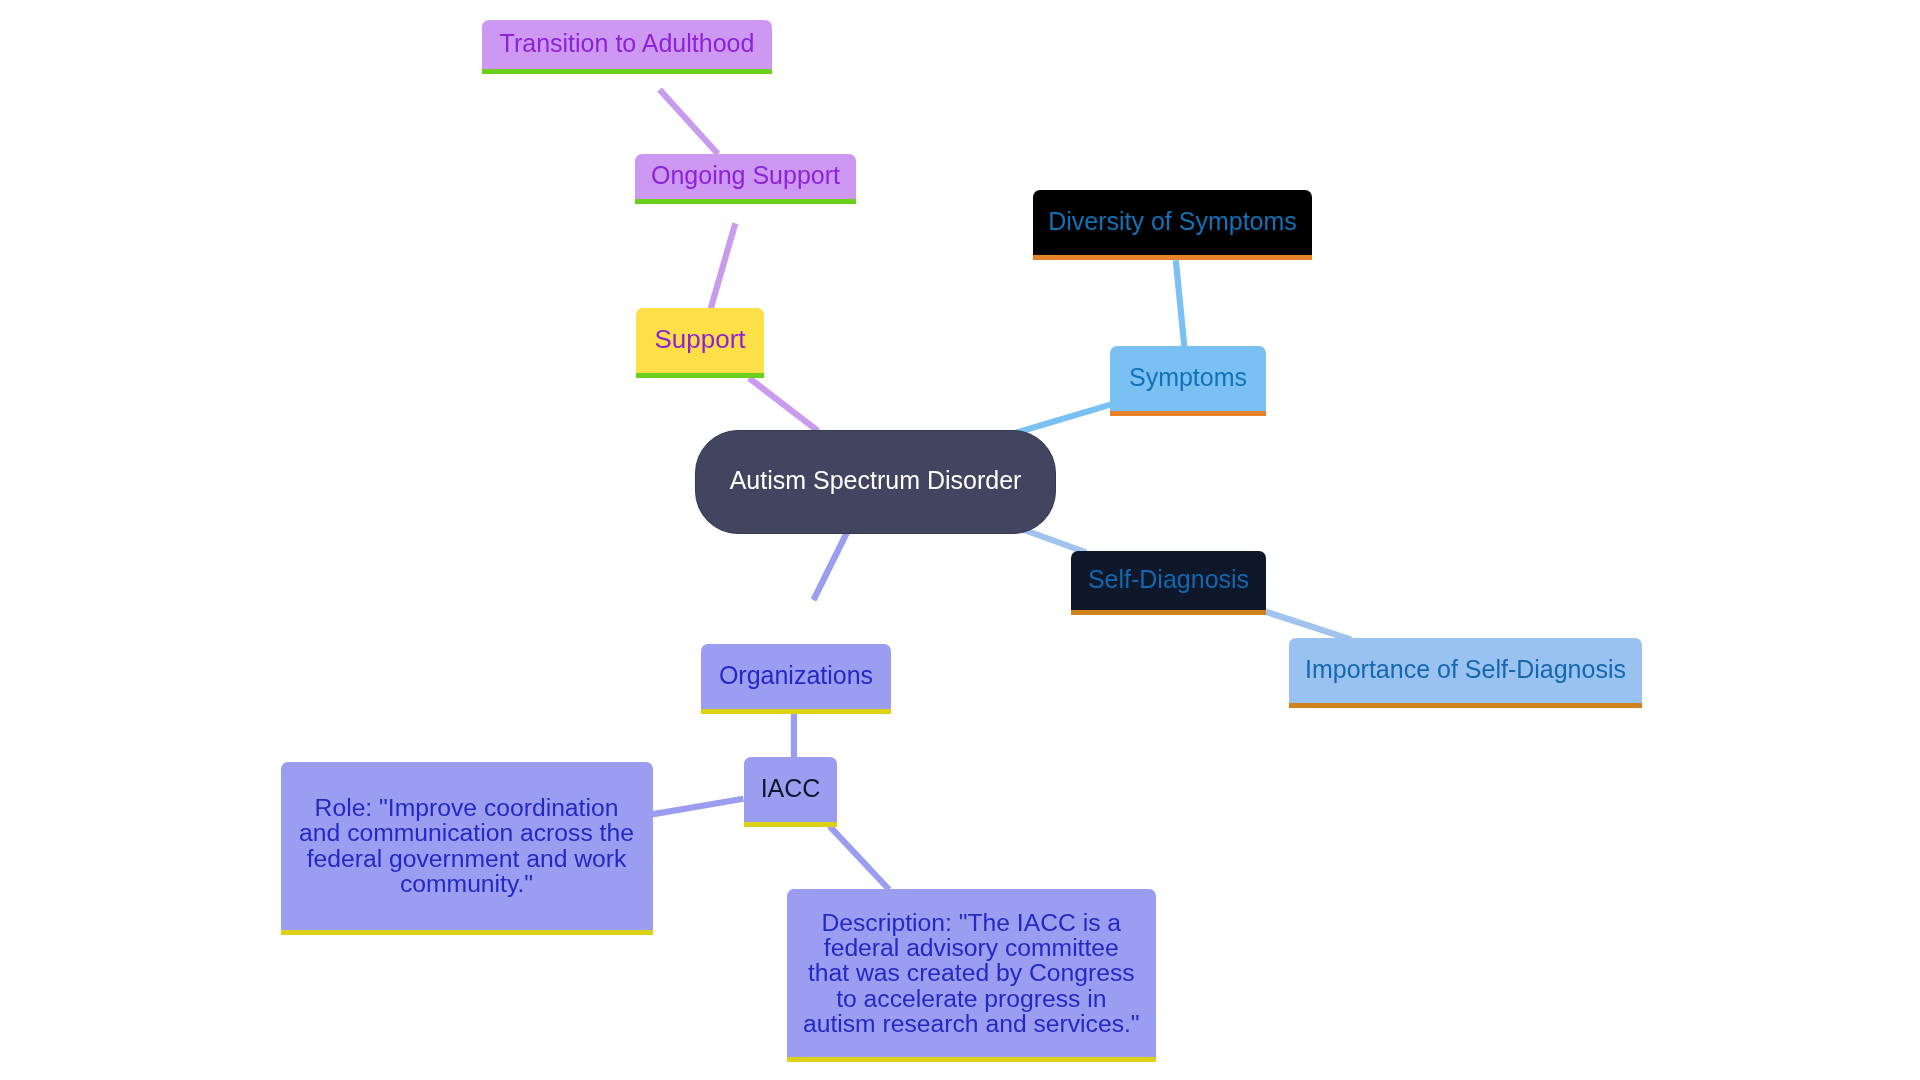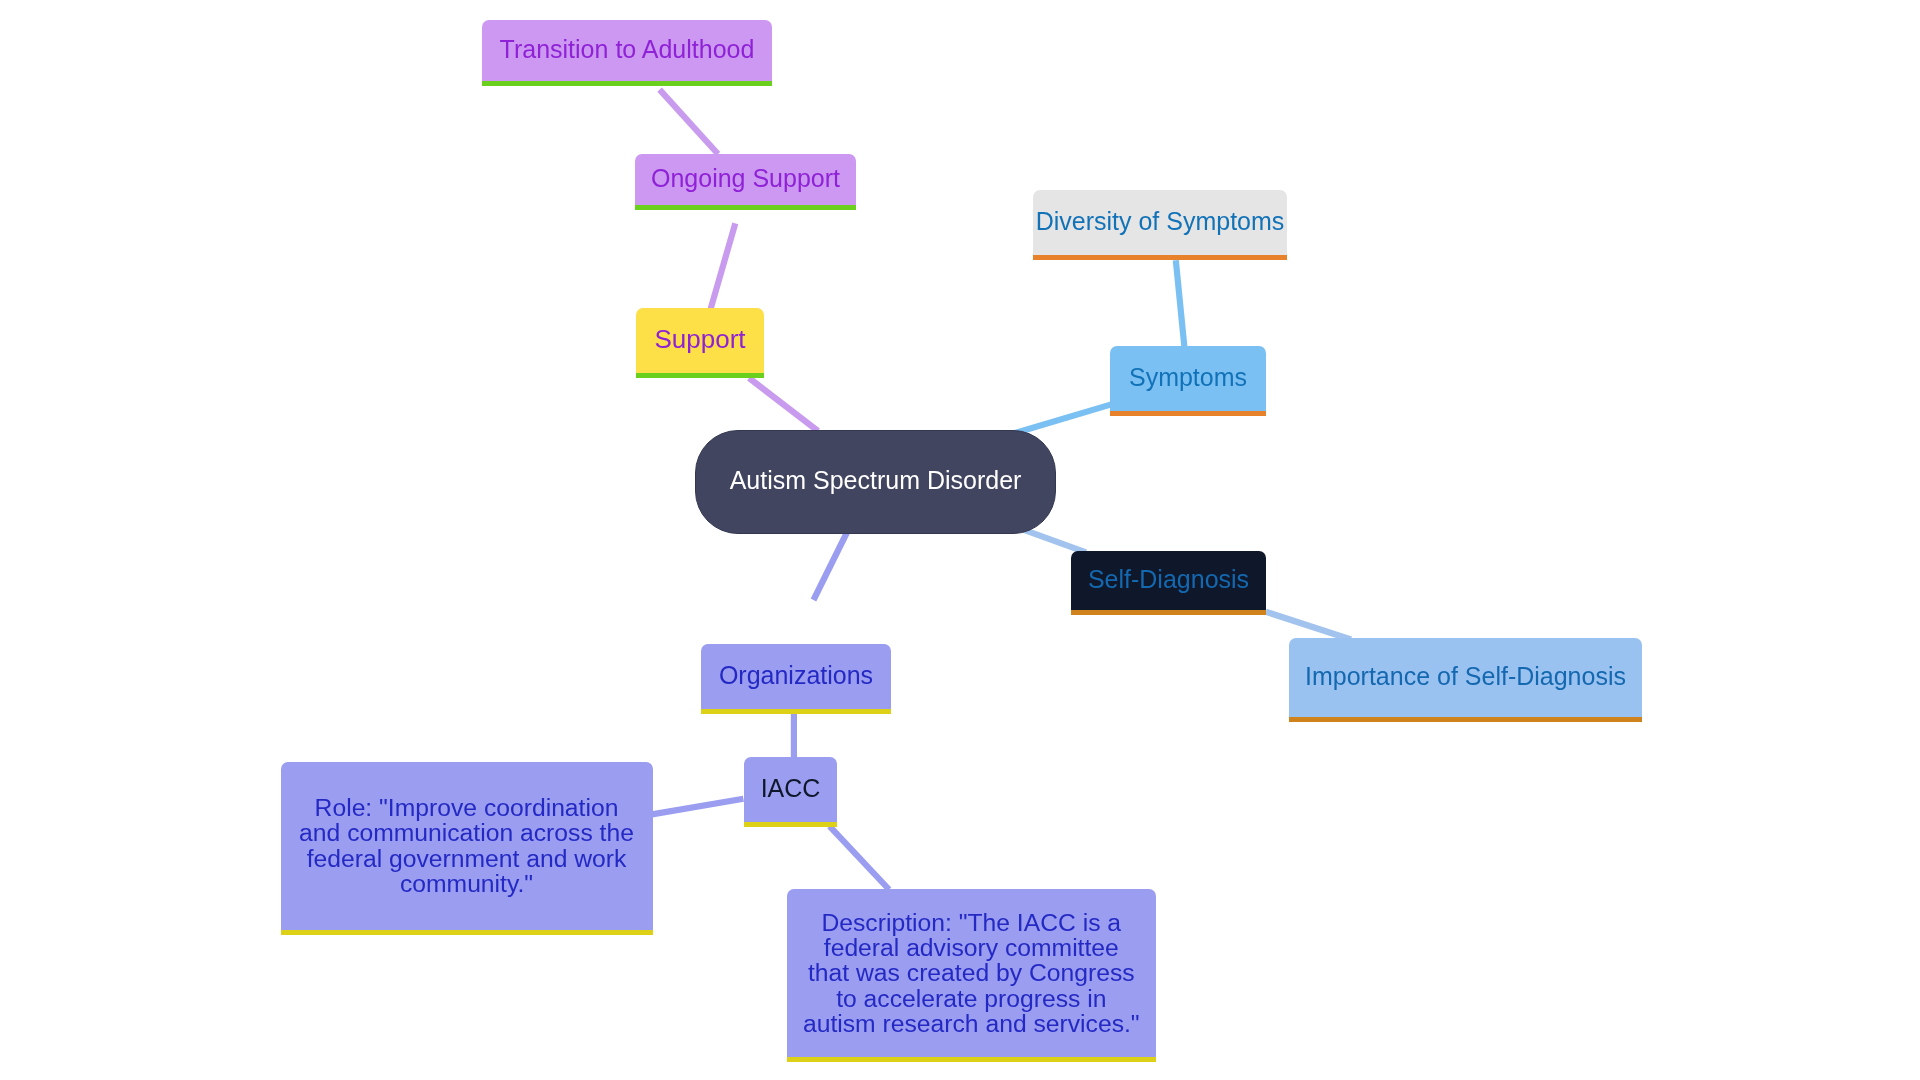"Transition to Adulthood" div.node { height: 66px -> 54px }
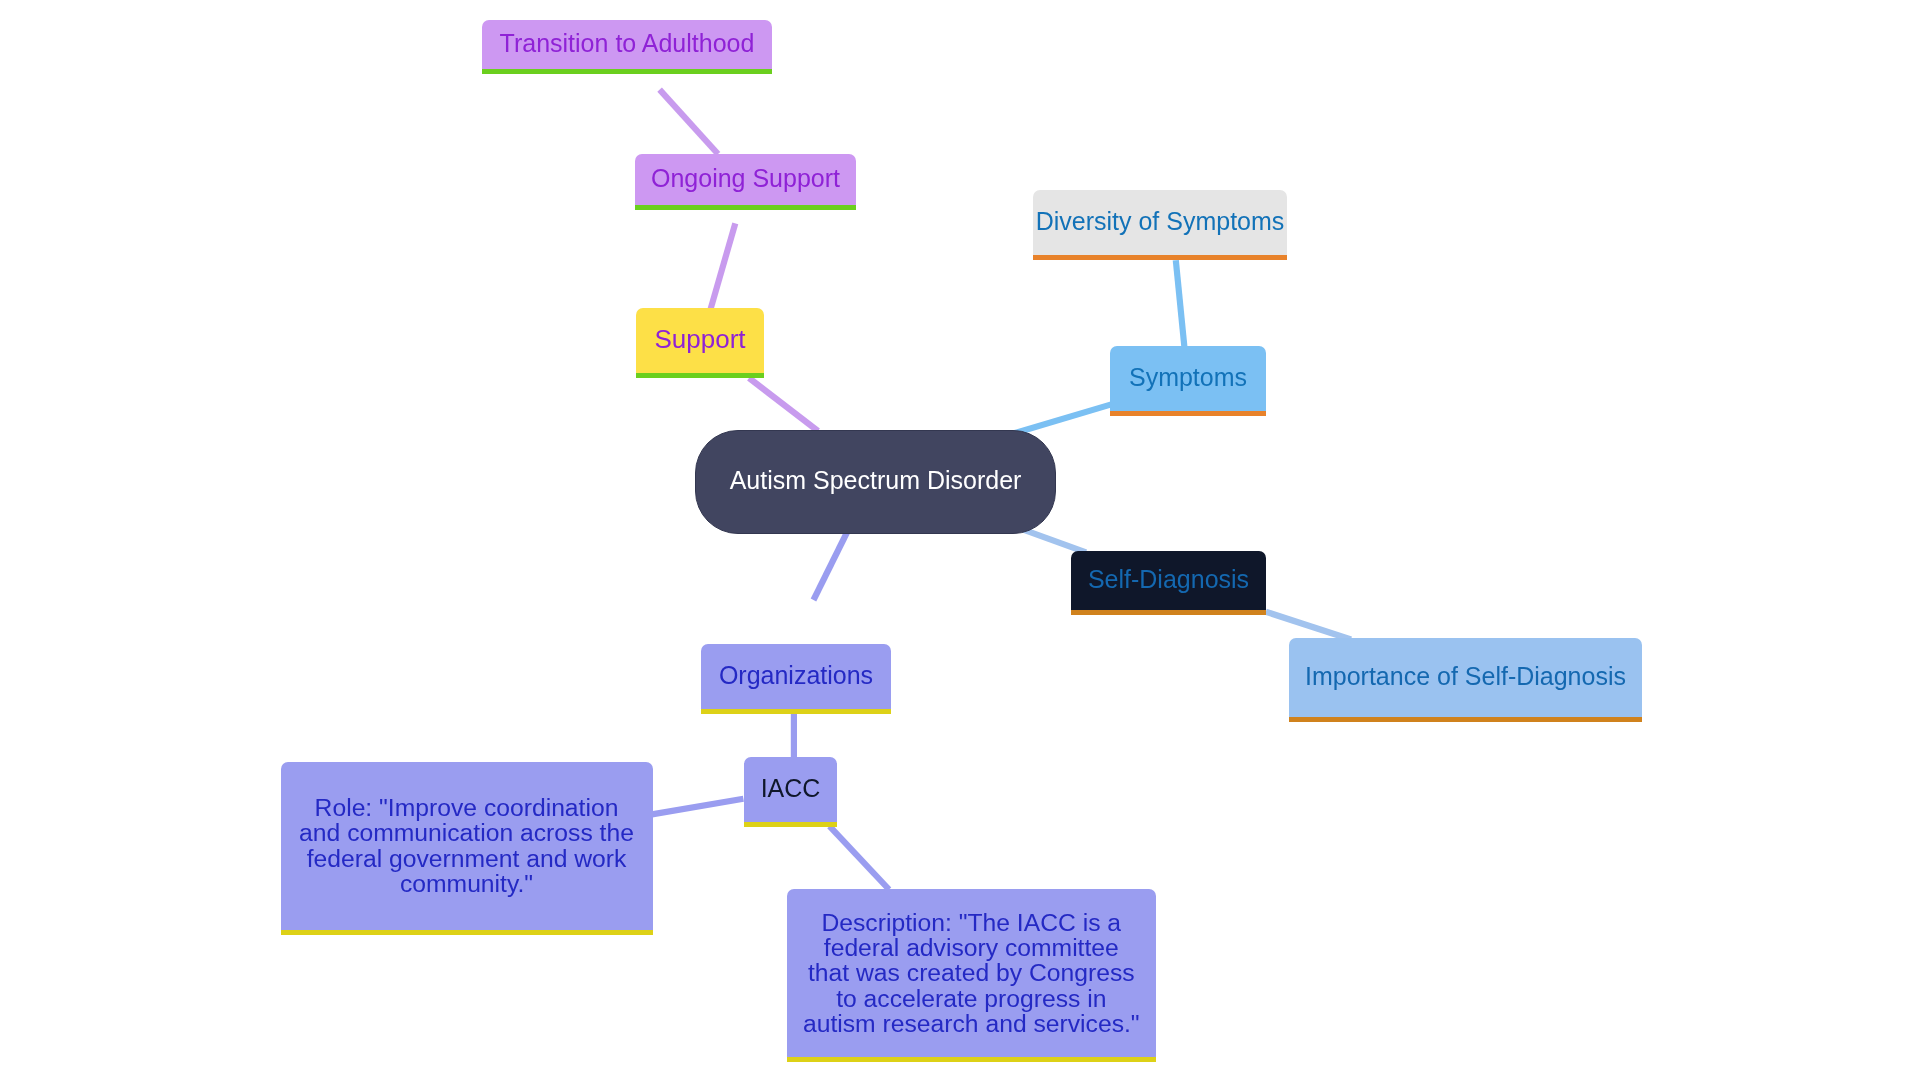"Ongoing Support" div.node { height: 56px -> 50px }
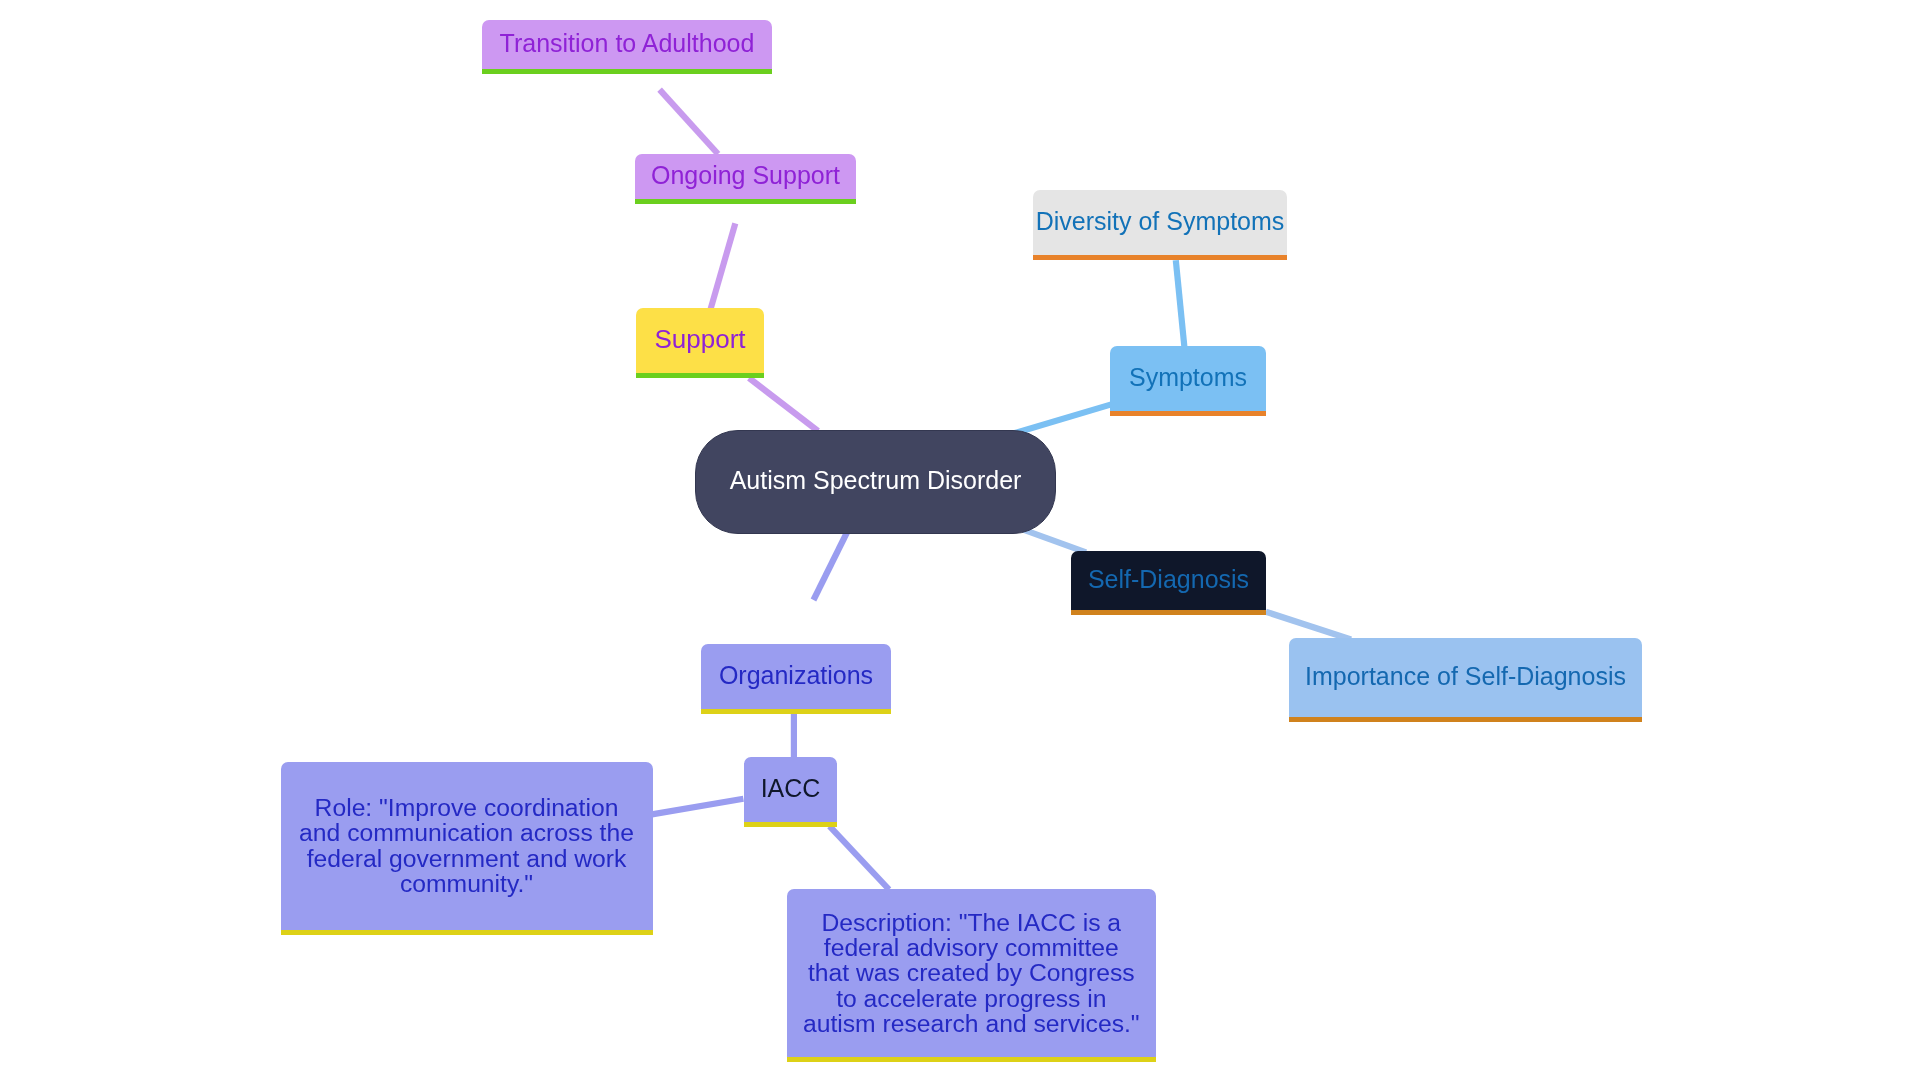"Diversity of Symptoms" div.node { background: #e5e5e5 -> #000000; width: 254px -> 279px }
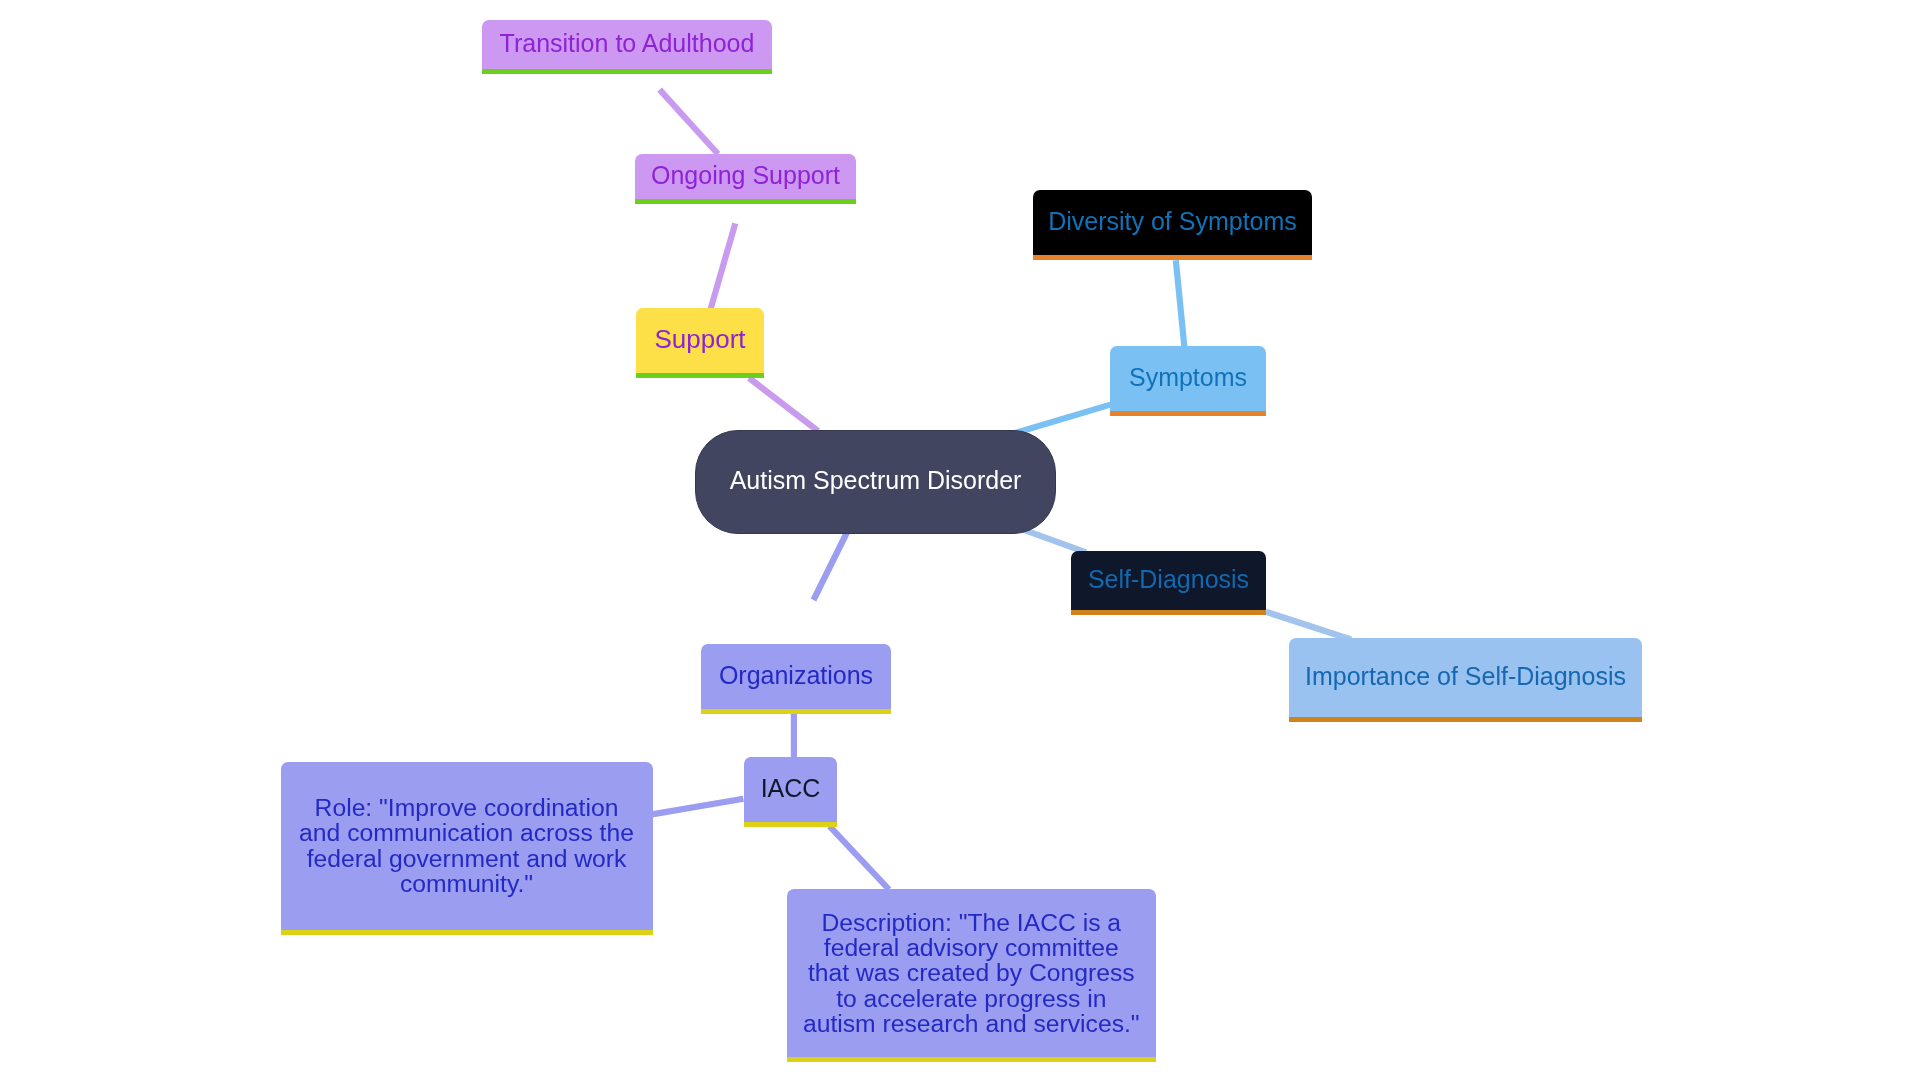"Importance of Self-Diagnosis" div.node { height: 84px -> 70px }
